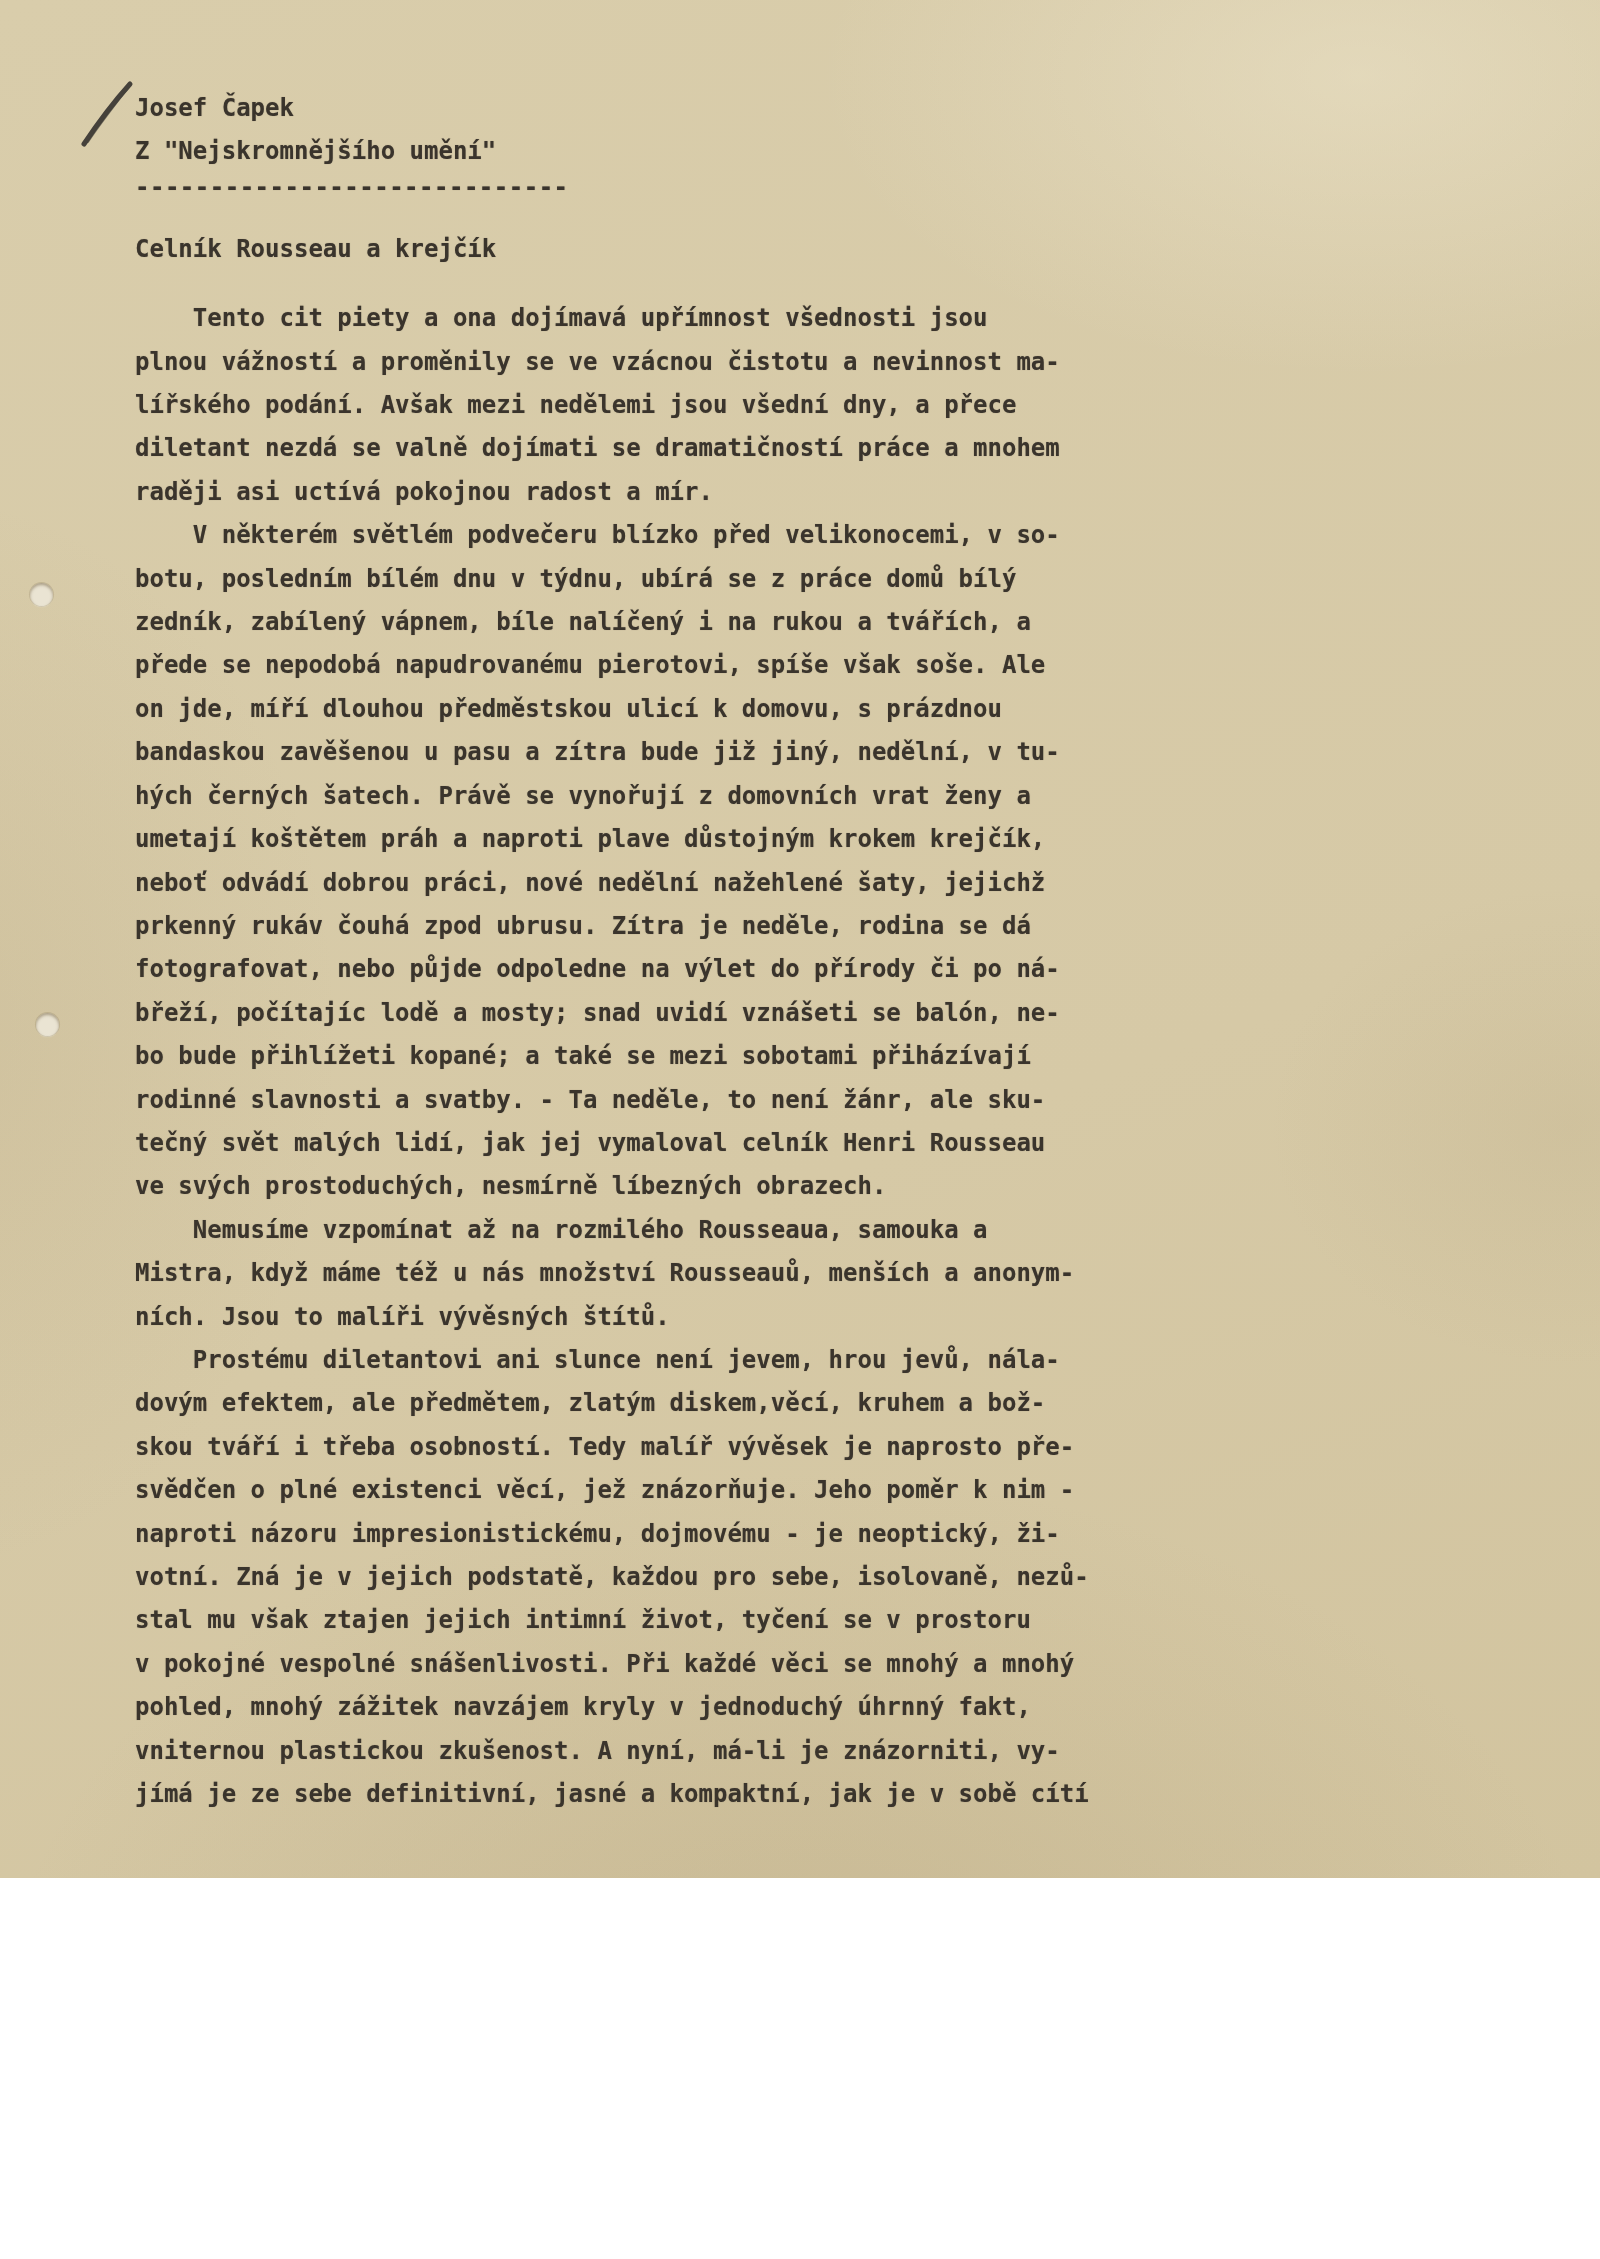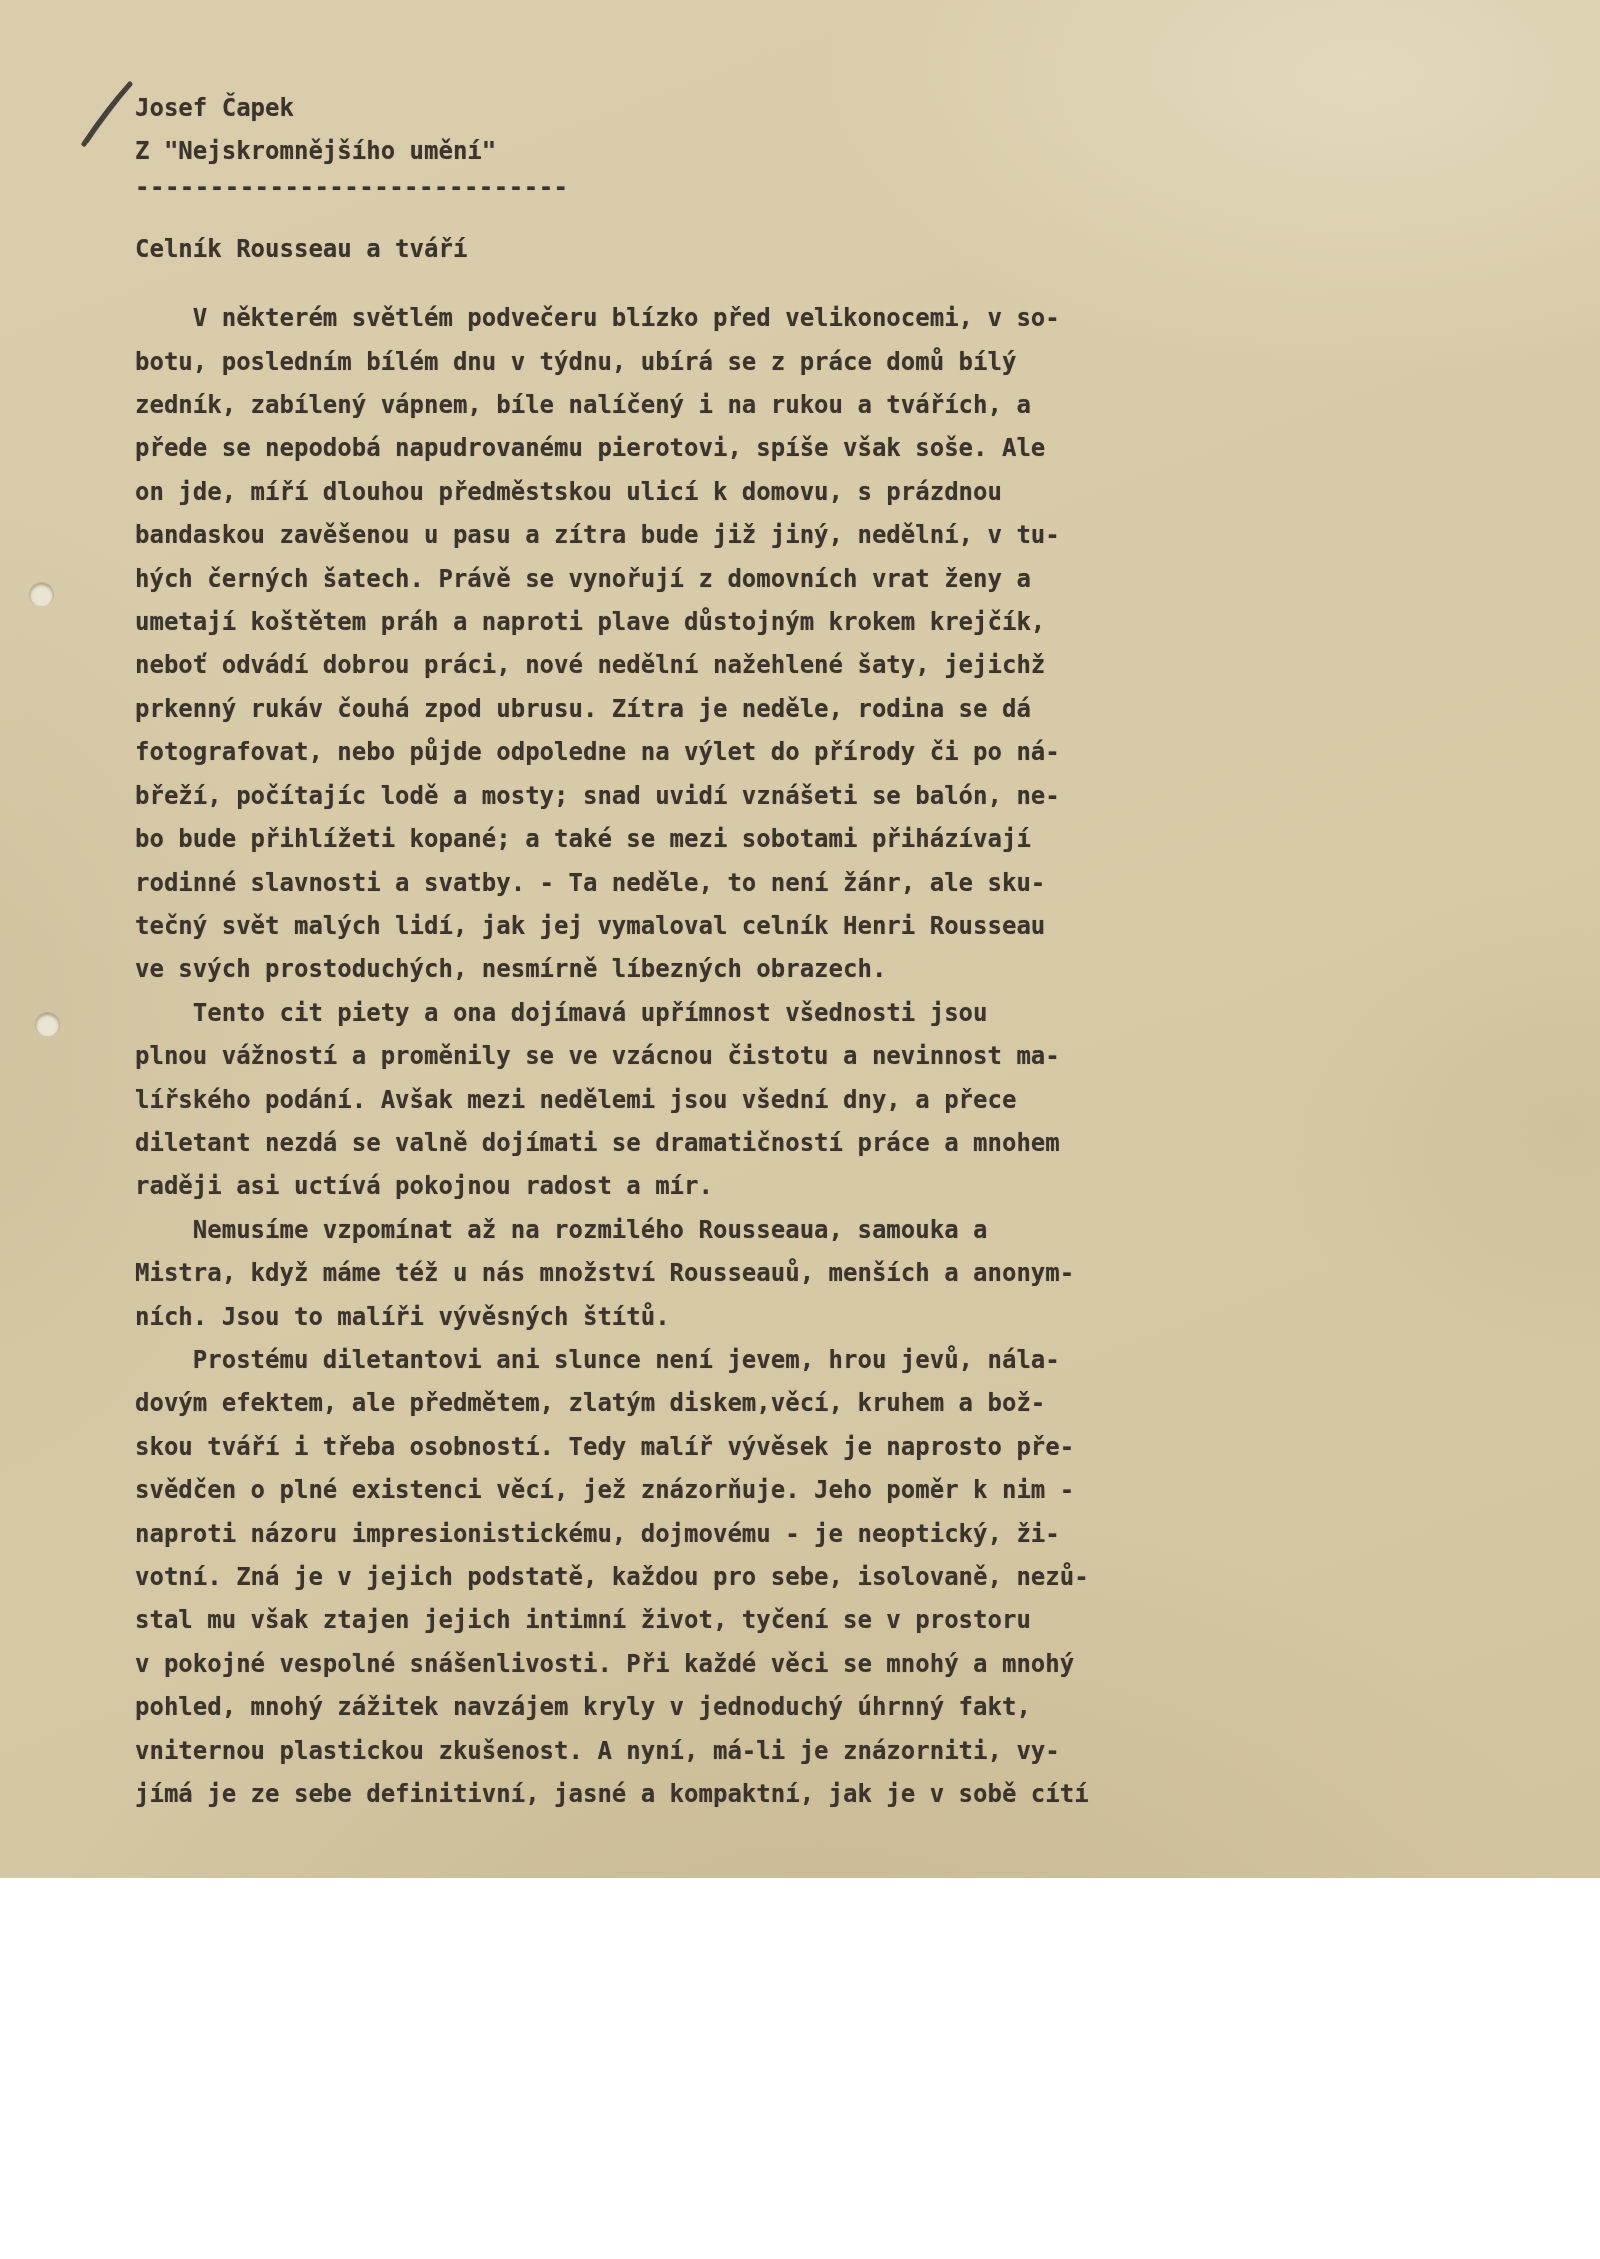"Celník Rousseau a tváří" h1.typed { text: tváří -> krejčík }
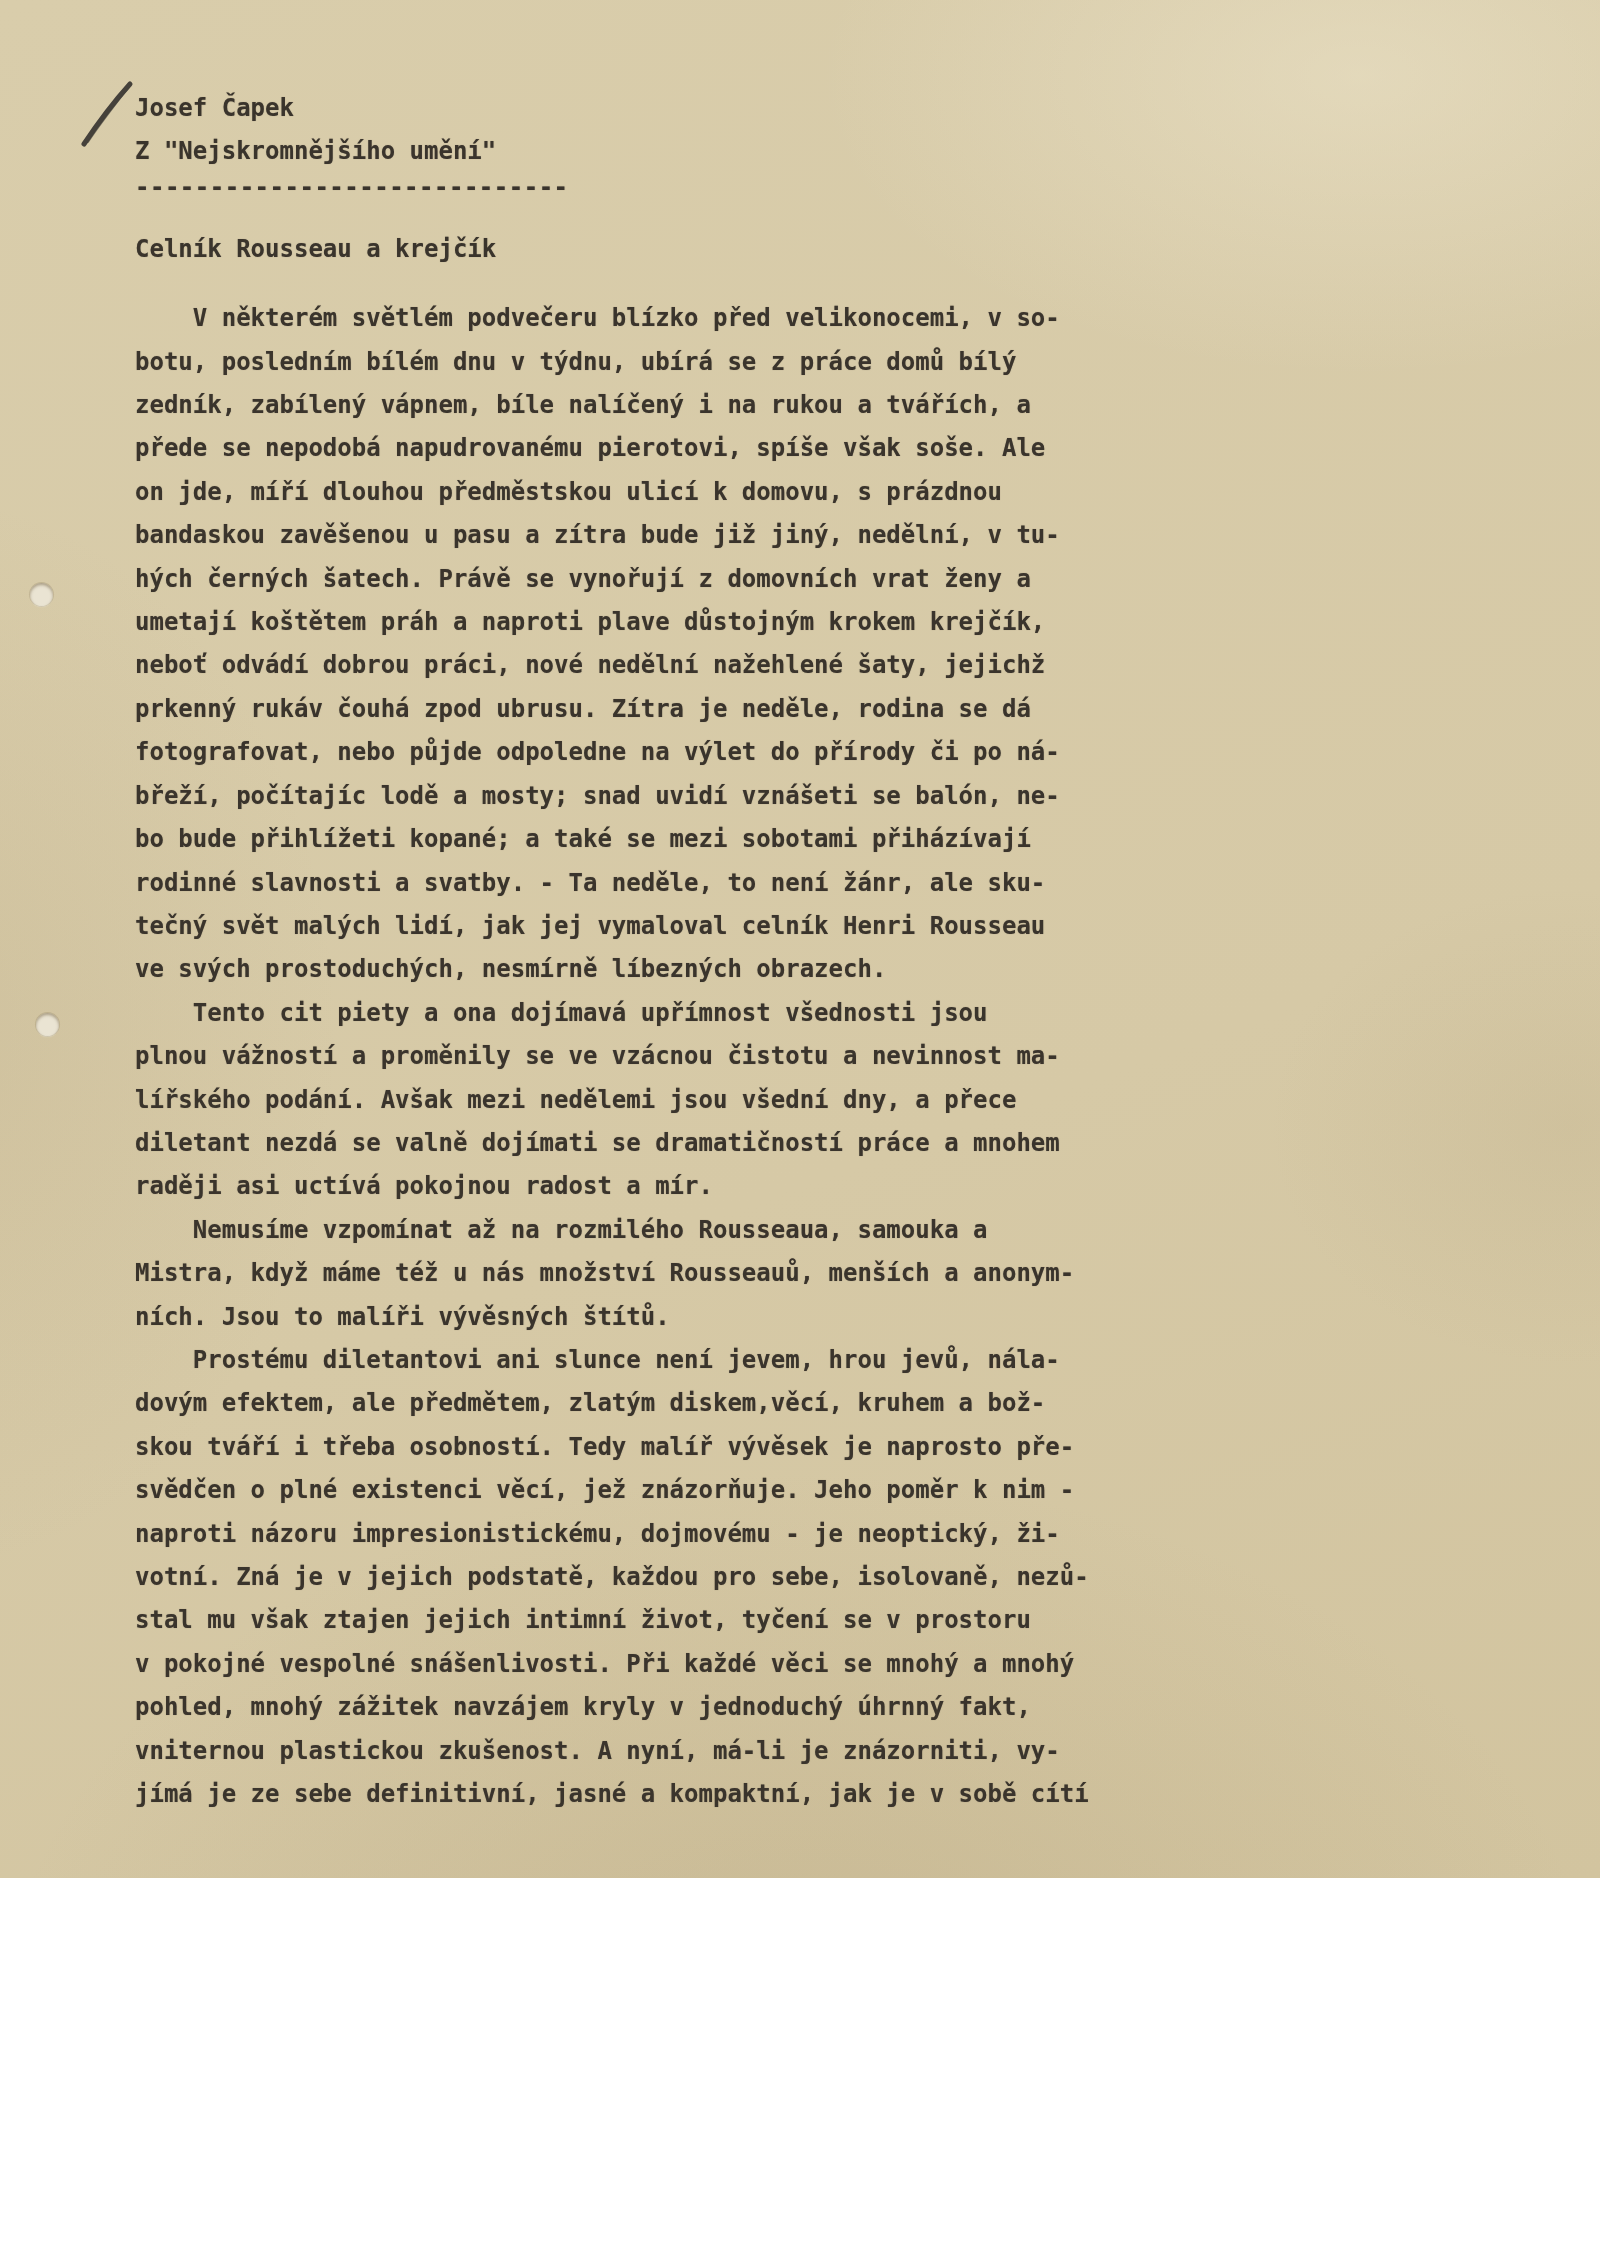"V některém světlém podvečeru blízko" p.para { order: before "Tento cit piety a ona" -> after "Tento cit piety a ona" }
